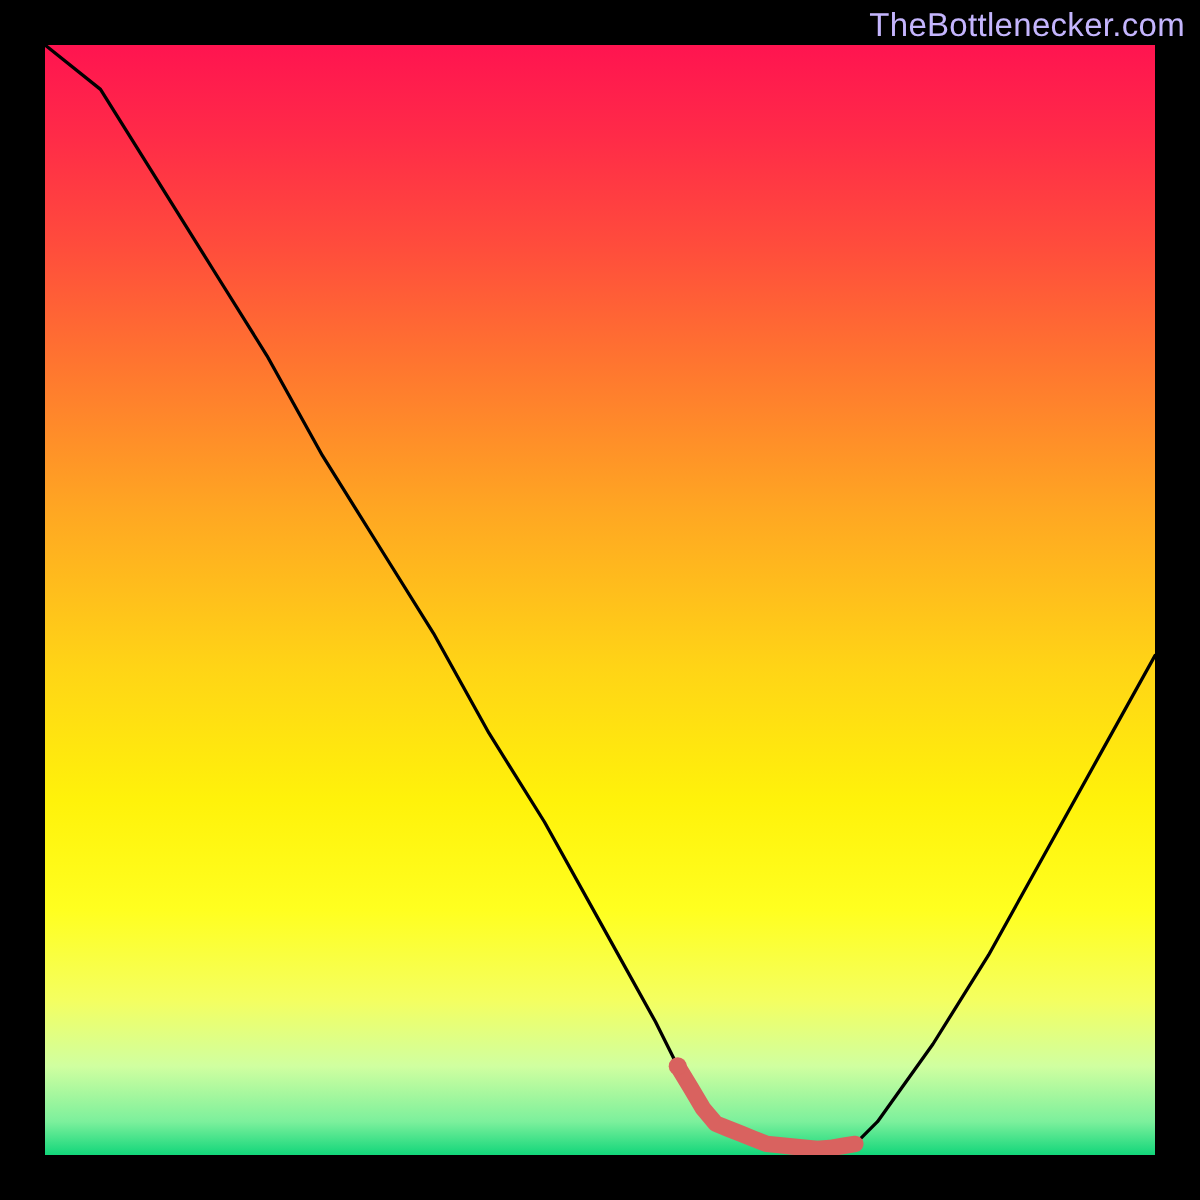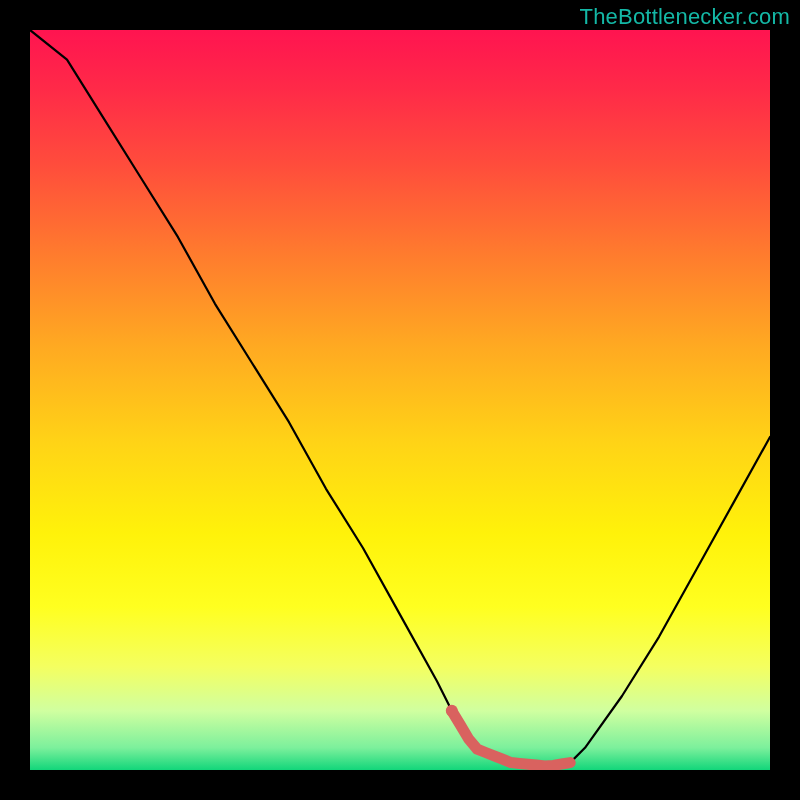"TheBottlenecker.com" .watermark { color: #14b8a6 -> #c4b5fd }
